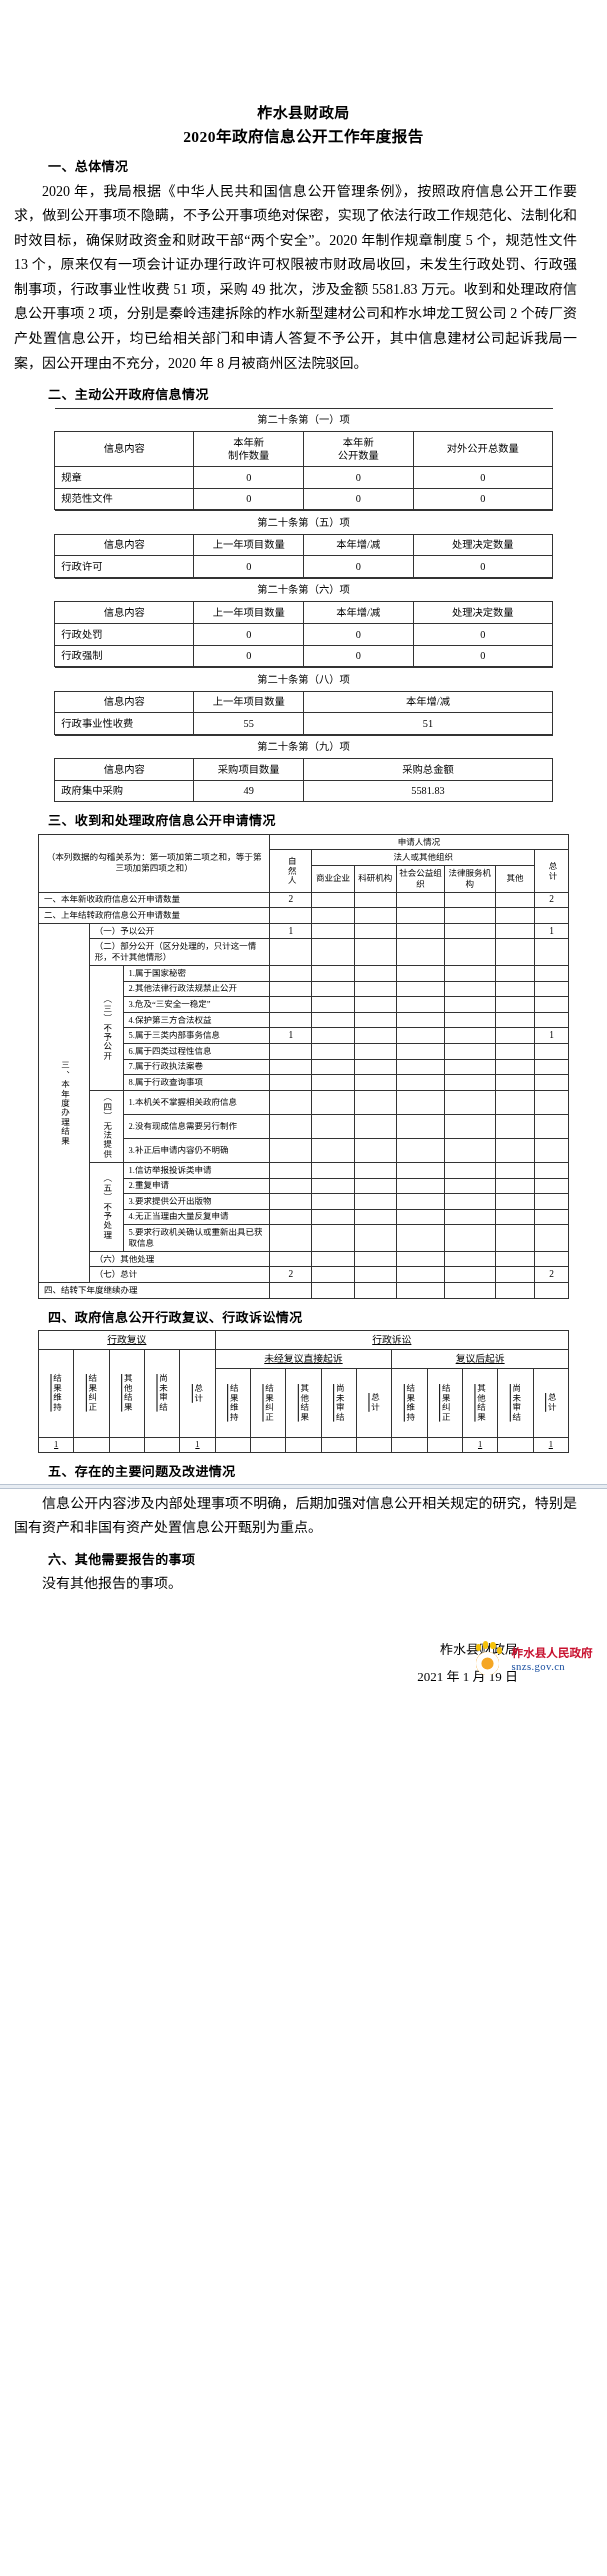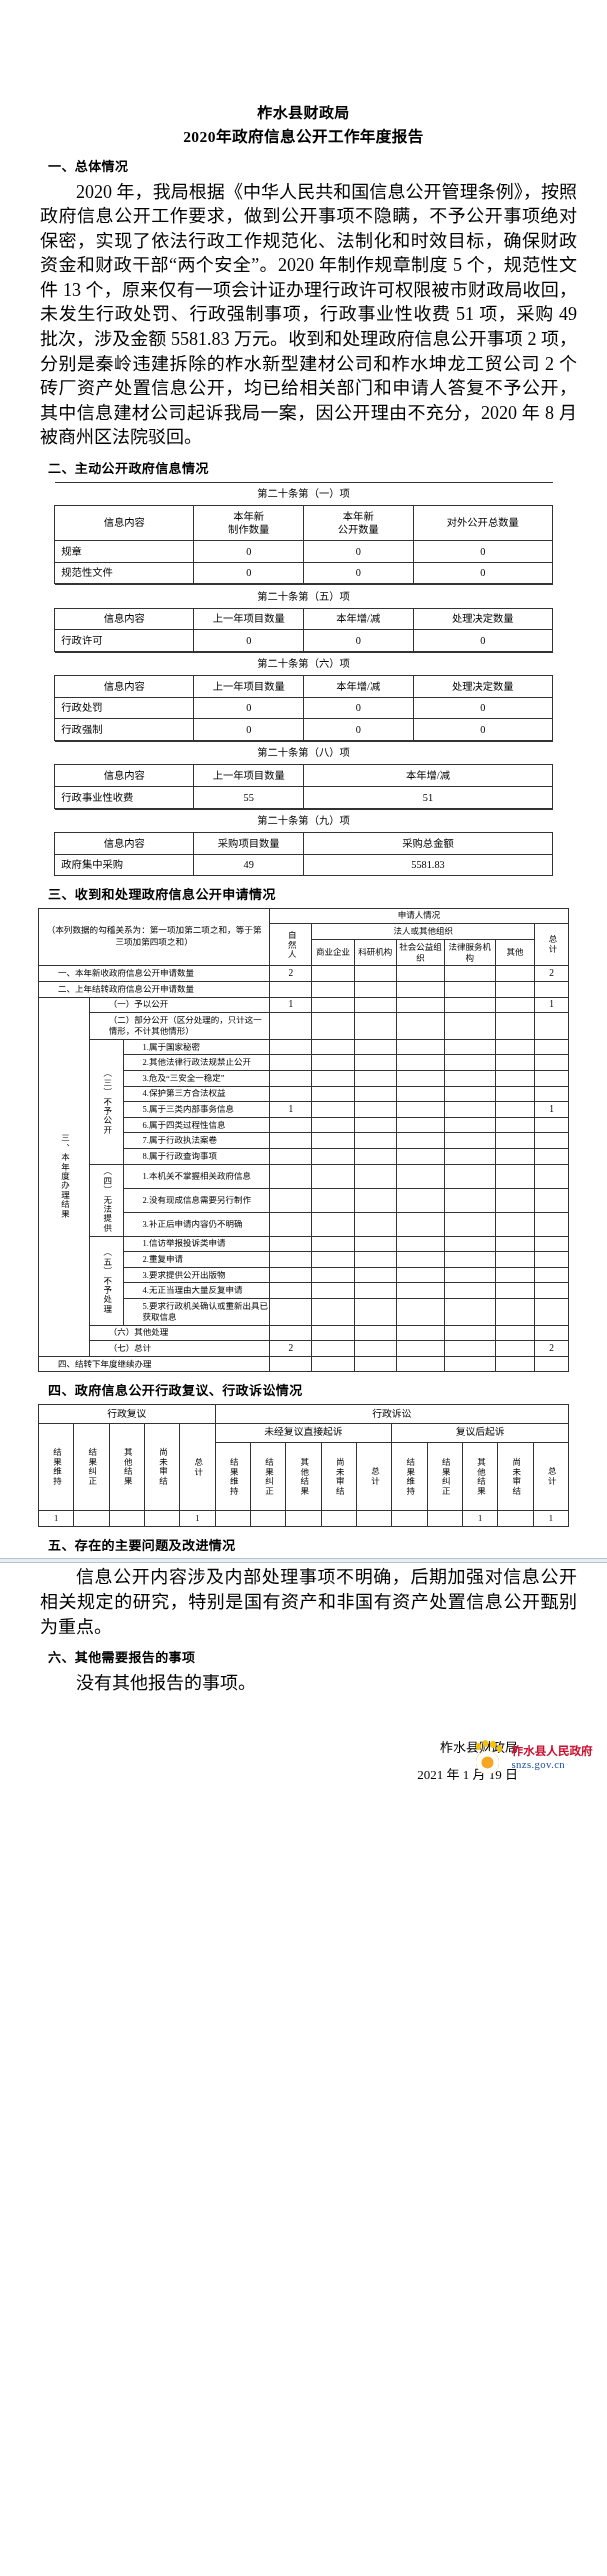"2020" p.body-text { font-size: 18px -> 14px; padding: 0 30px 0 40px -> 0 30px 0 14px }
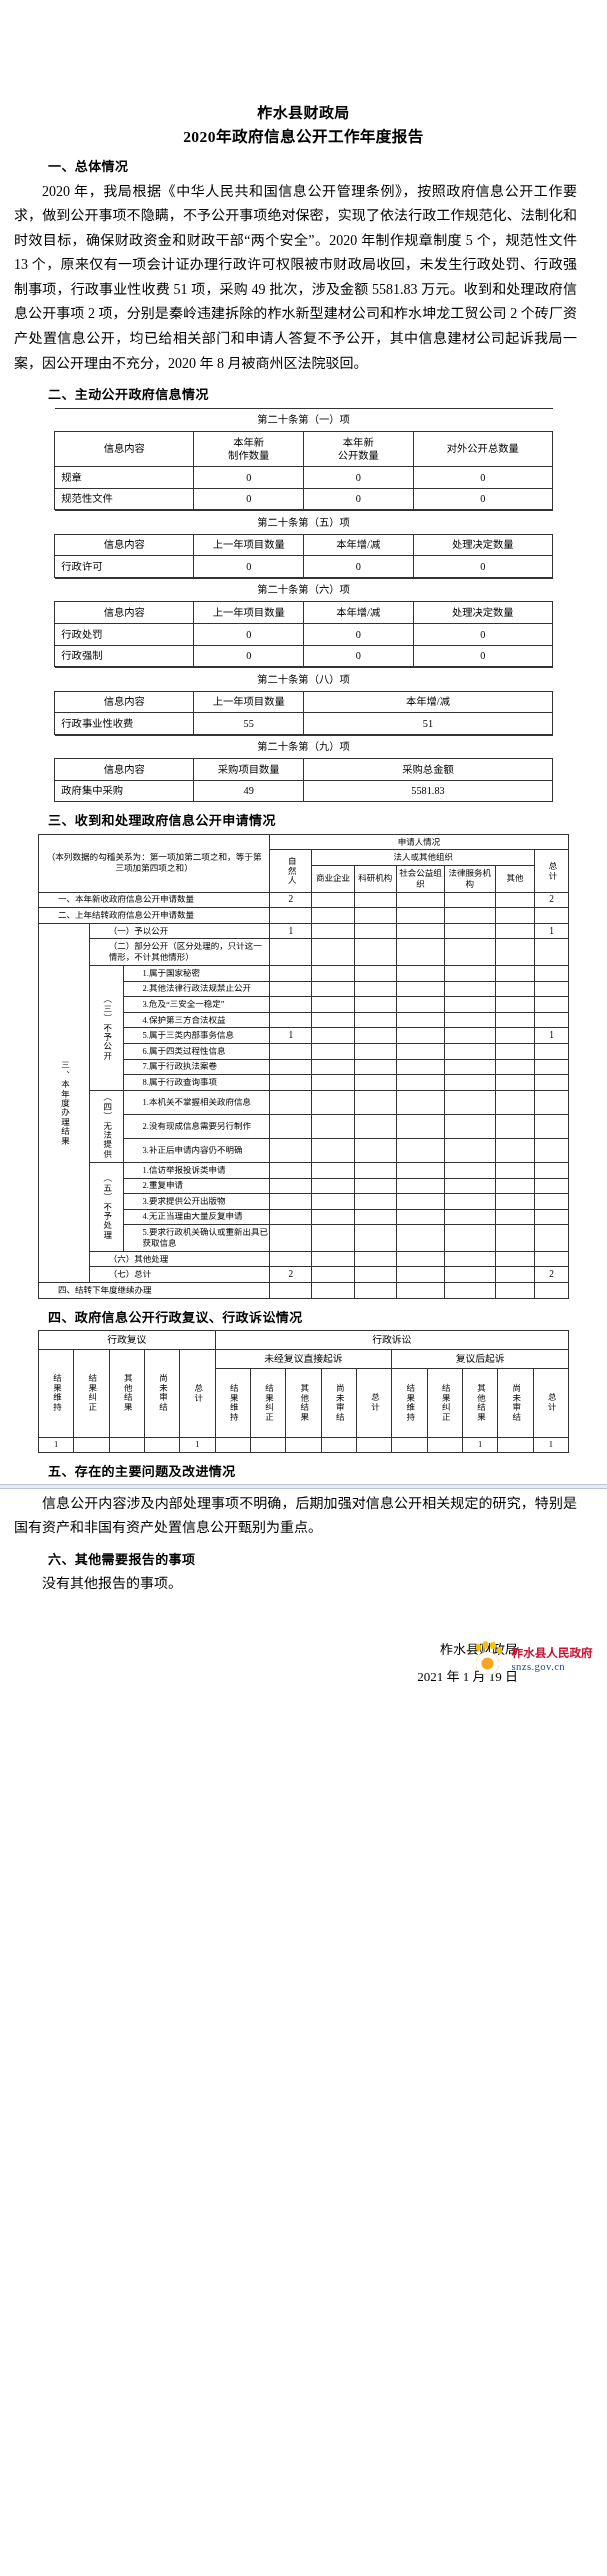"一、本年新收政府信息公开申请数量" table.app td.left { padding-left: 19px -> 5px }
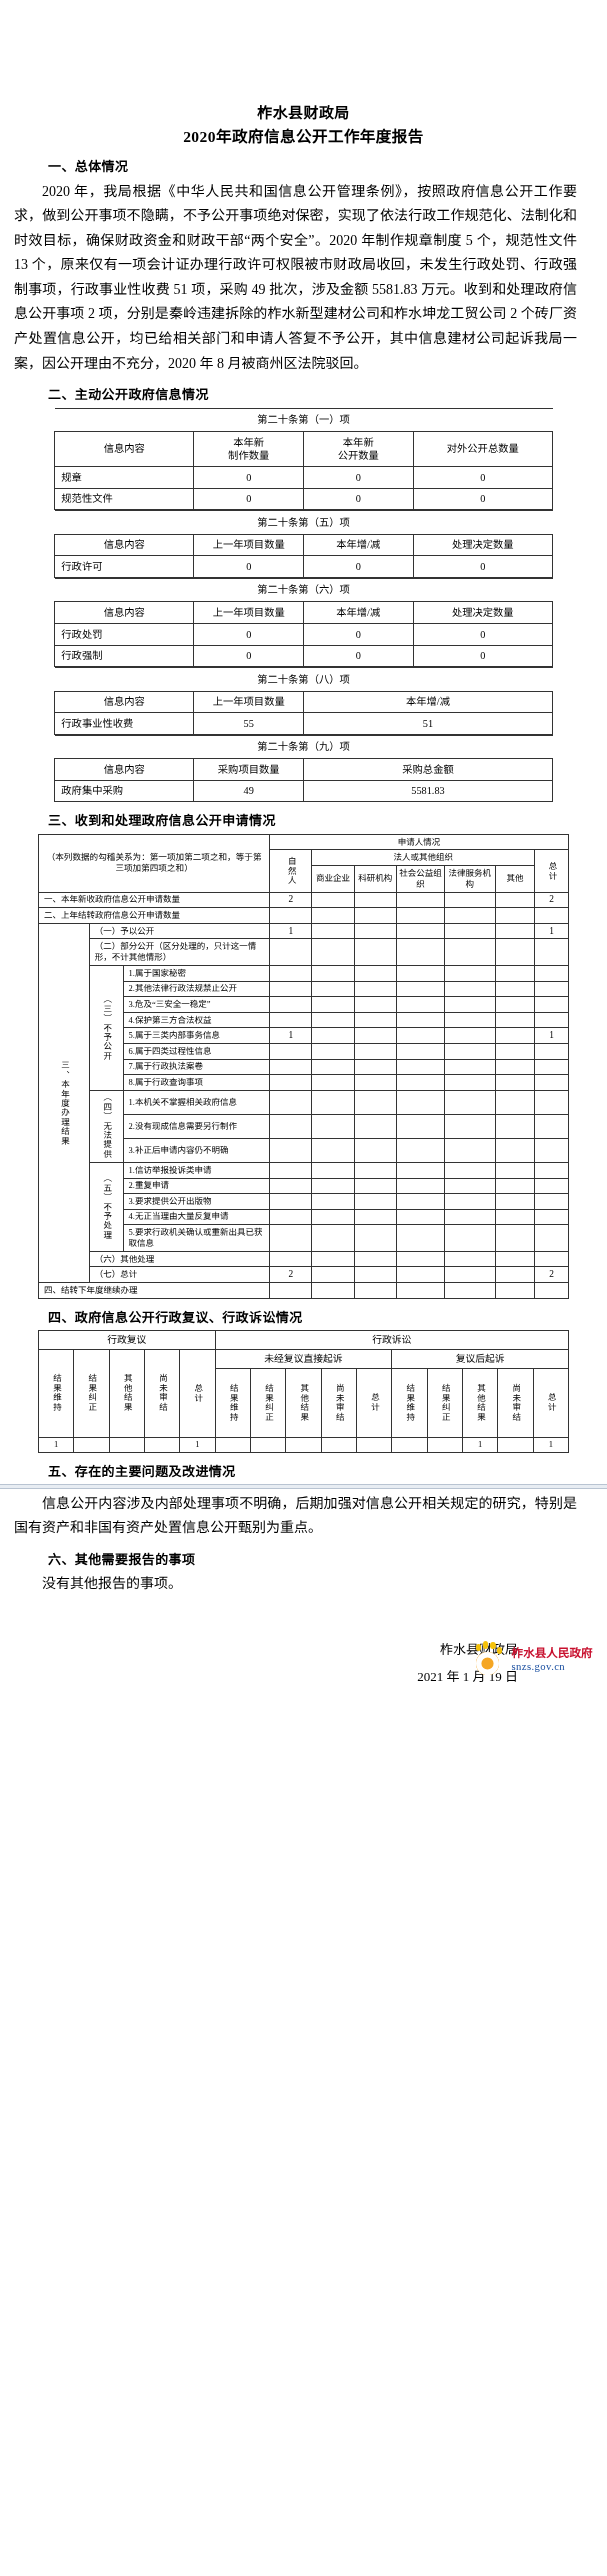"行政复议" table.rev { text-decoration: none -> underline }
